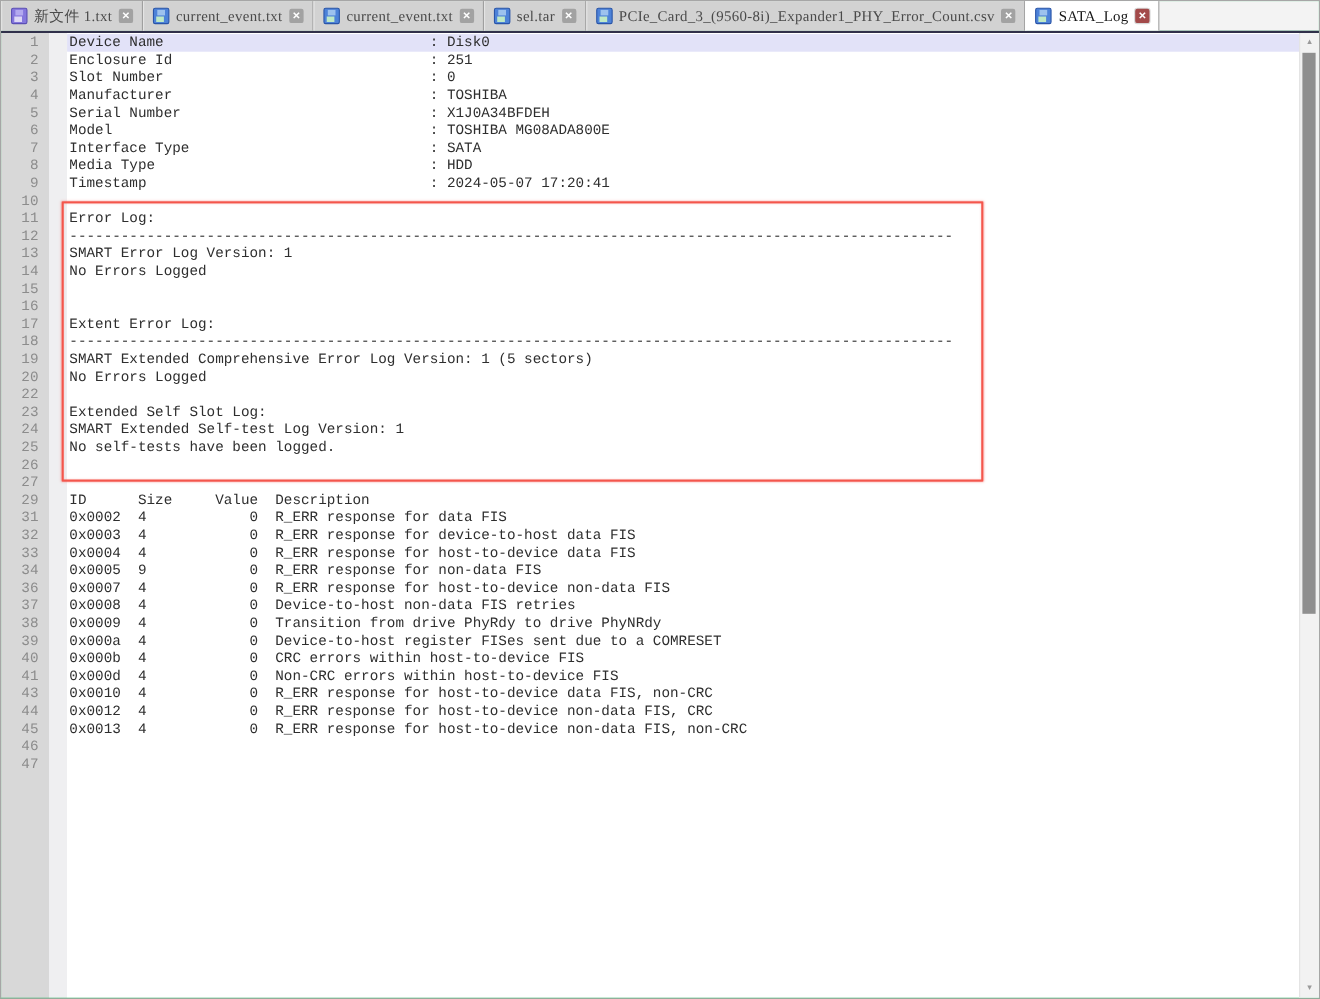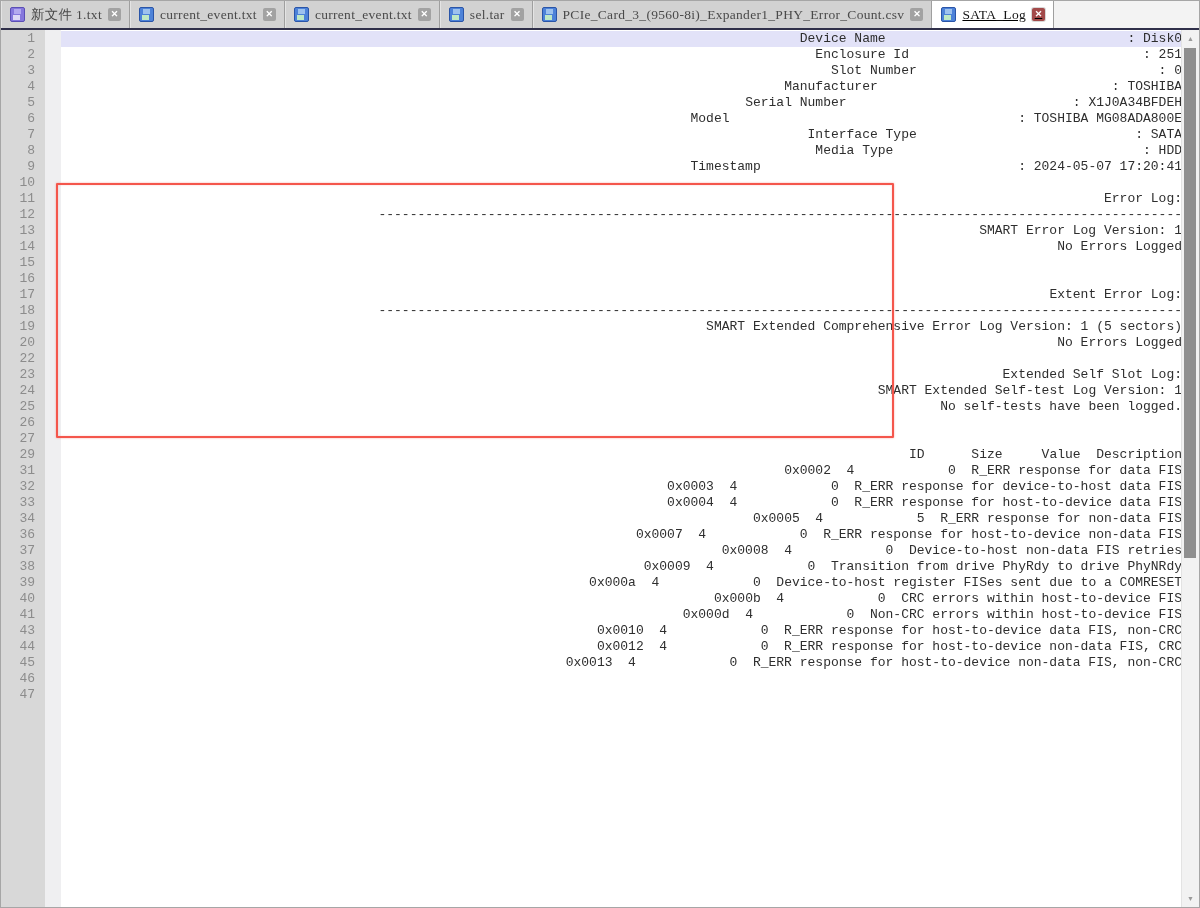"SATA_Log" .tab.active { text-decoration: underline -> none }
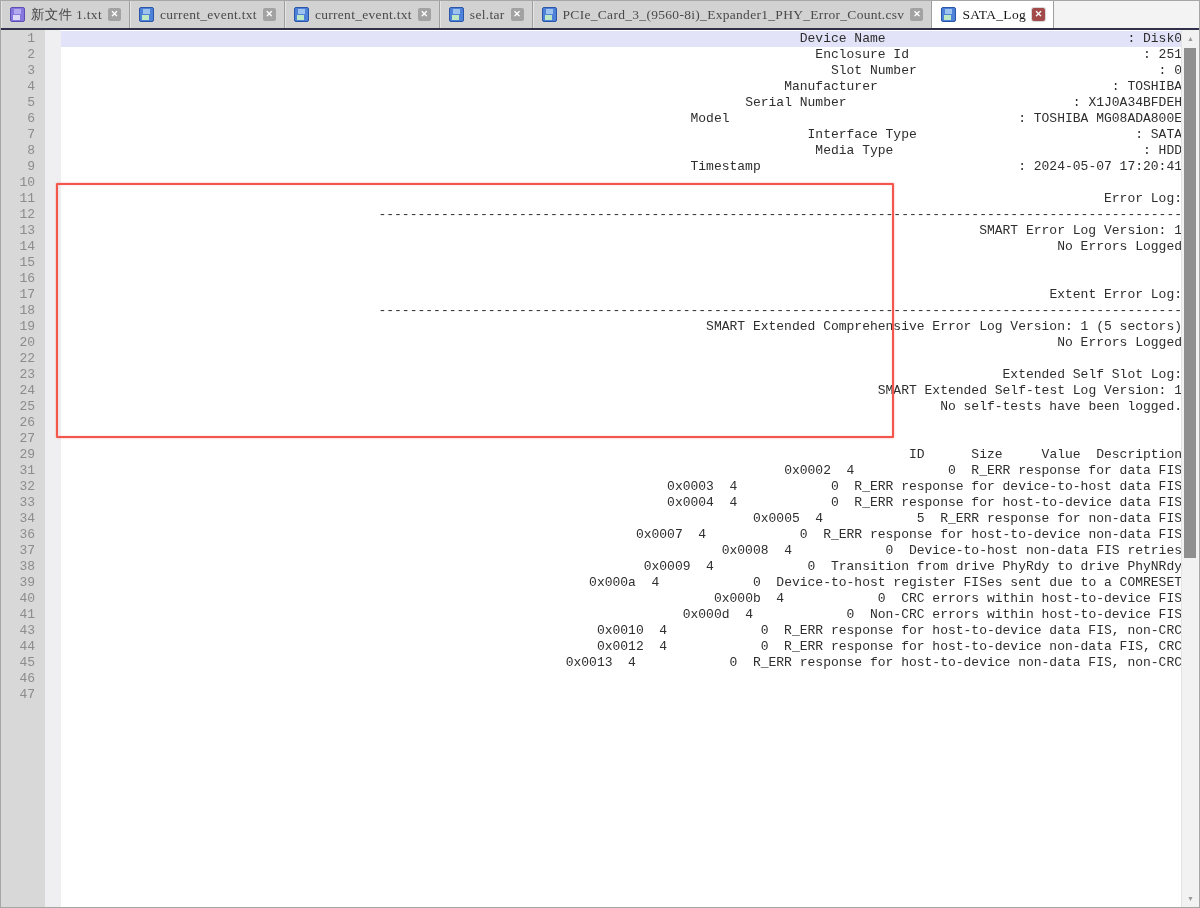"Device Name : Disk0" .lt { text-align: right -> none }
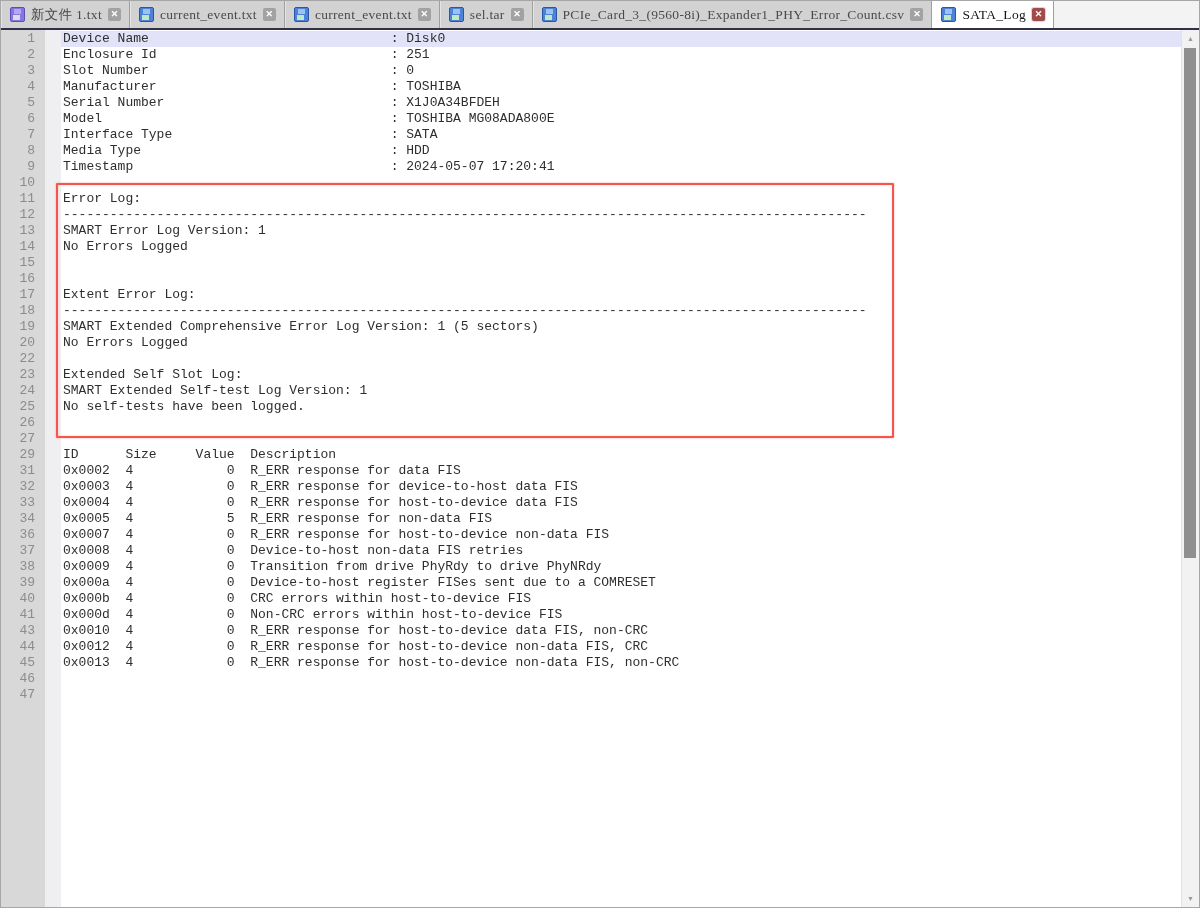"0x0005 4 5 R_ERR response" span.lt { text: 4            5 -> 9            0 }
